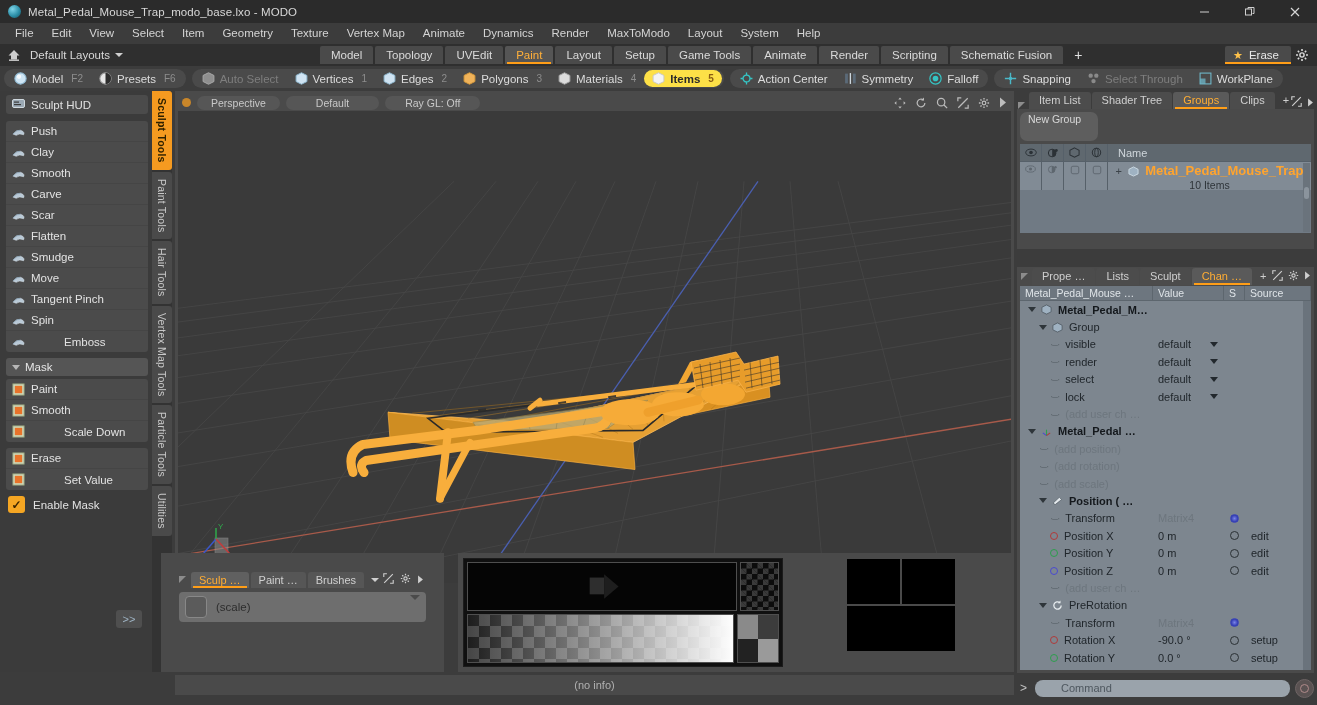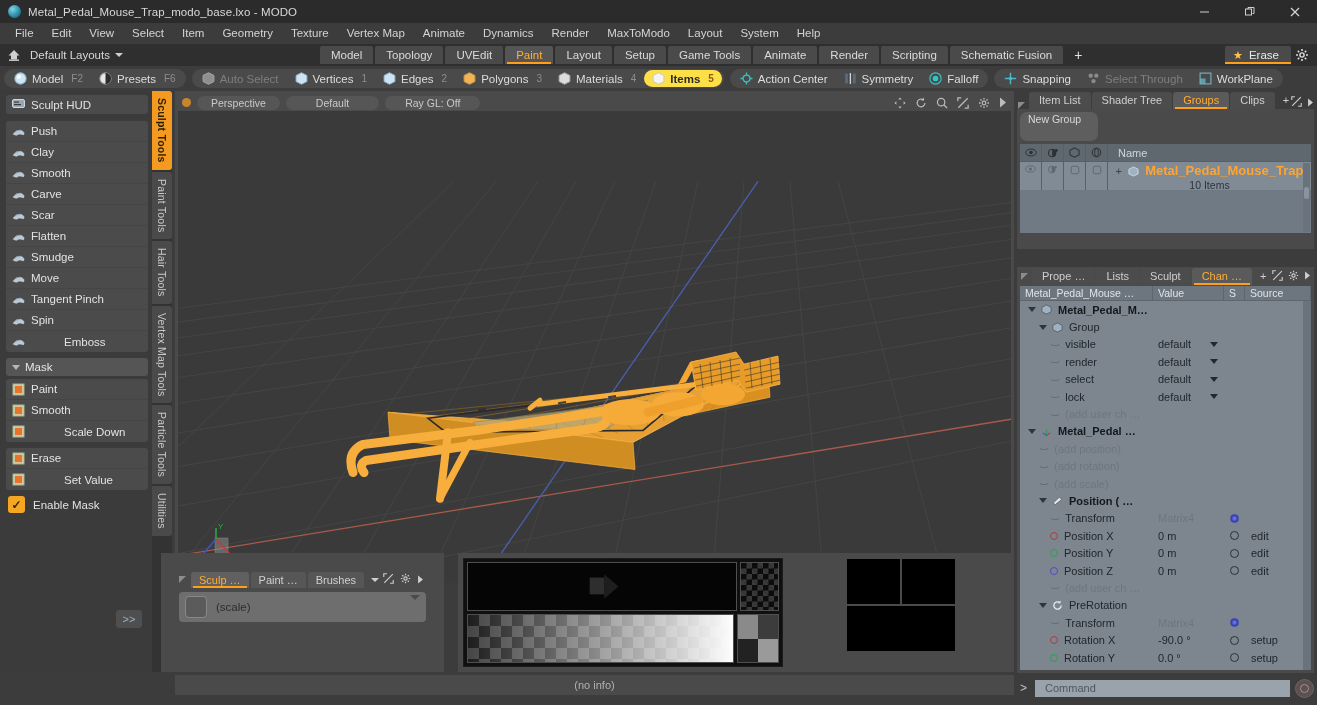"Command" .cmd-input { border-radius: 0 -> 8px; padding-left: 10px -> 26px }
